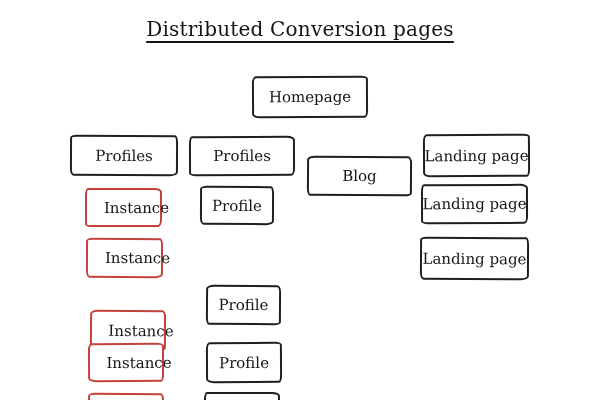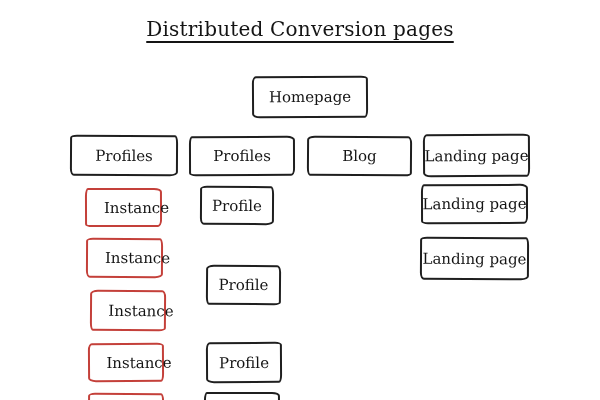"Blog" .sk4 { margin-top: none -> 20px }
